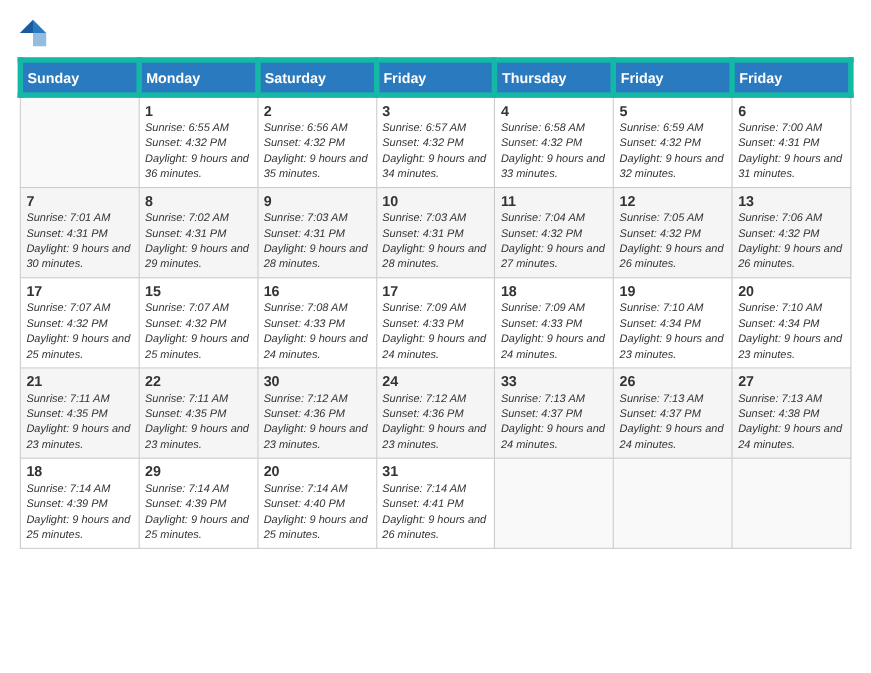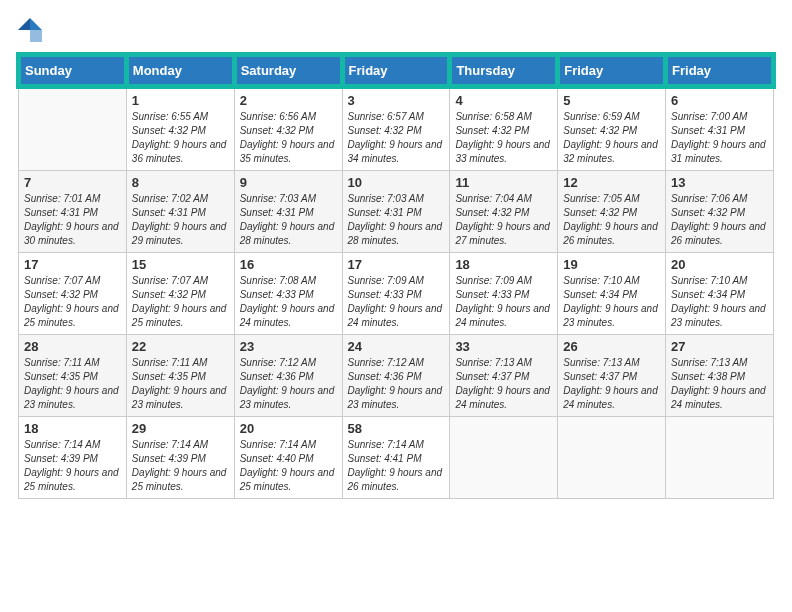"28" span.day-number { text: 28 -> 21 }
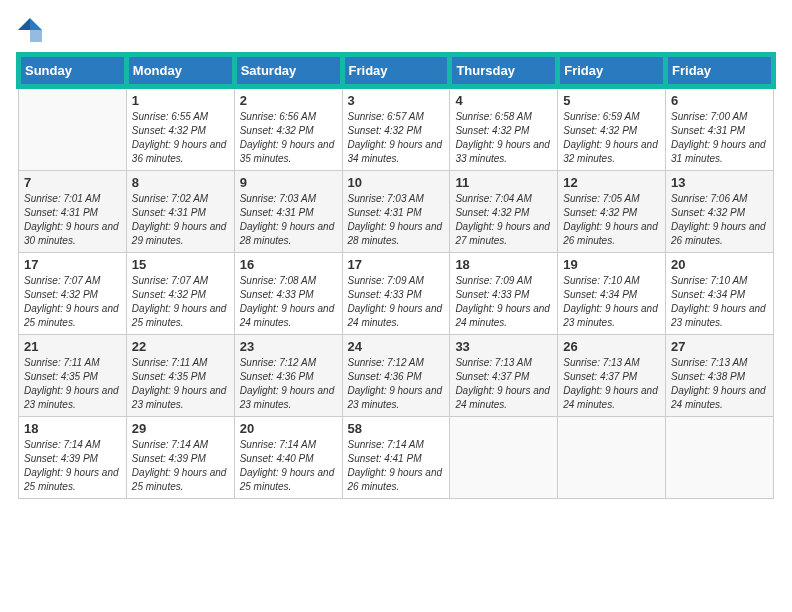"23" span.day-number { text: 23 -> 30 }
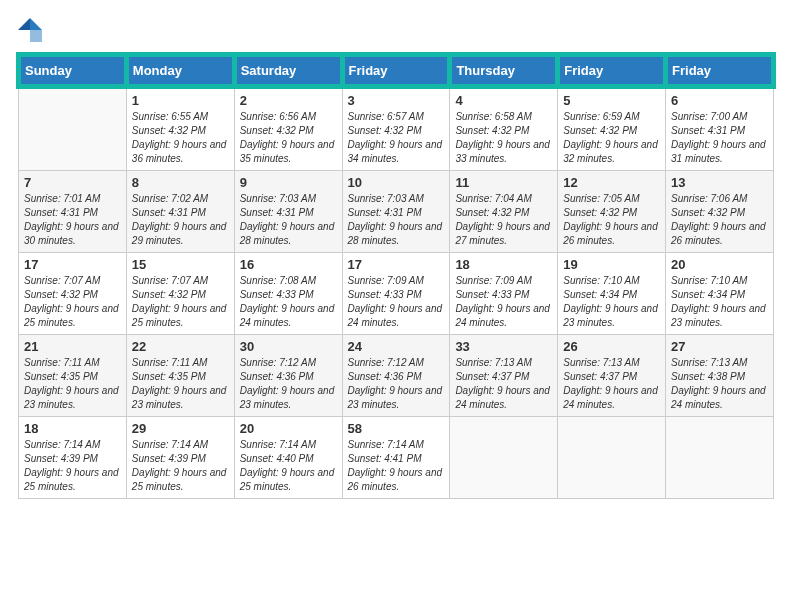"58" span.day-number { text: 58 -> 31 }
